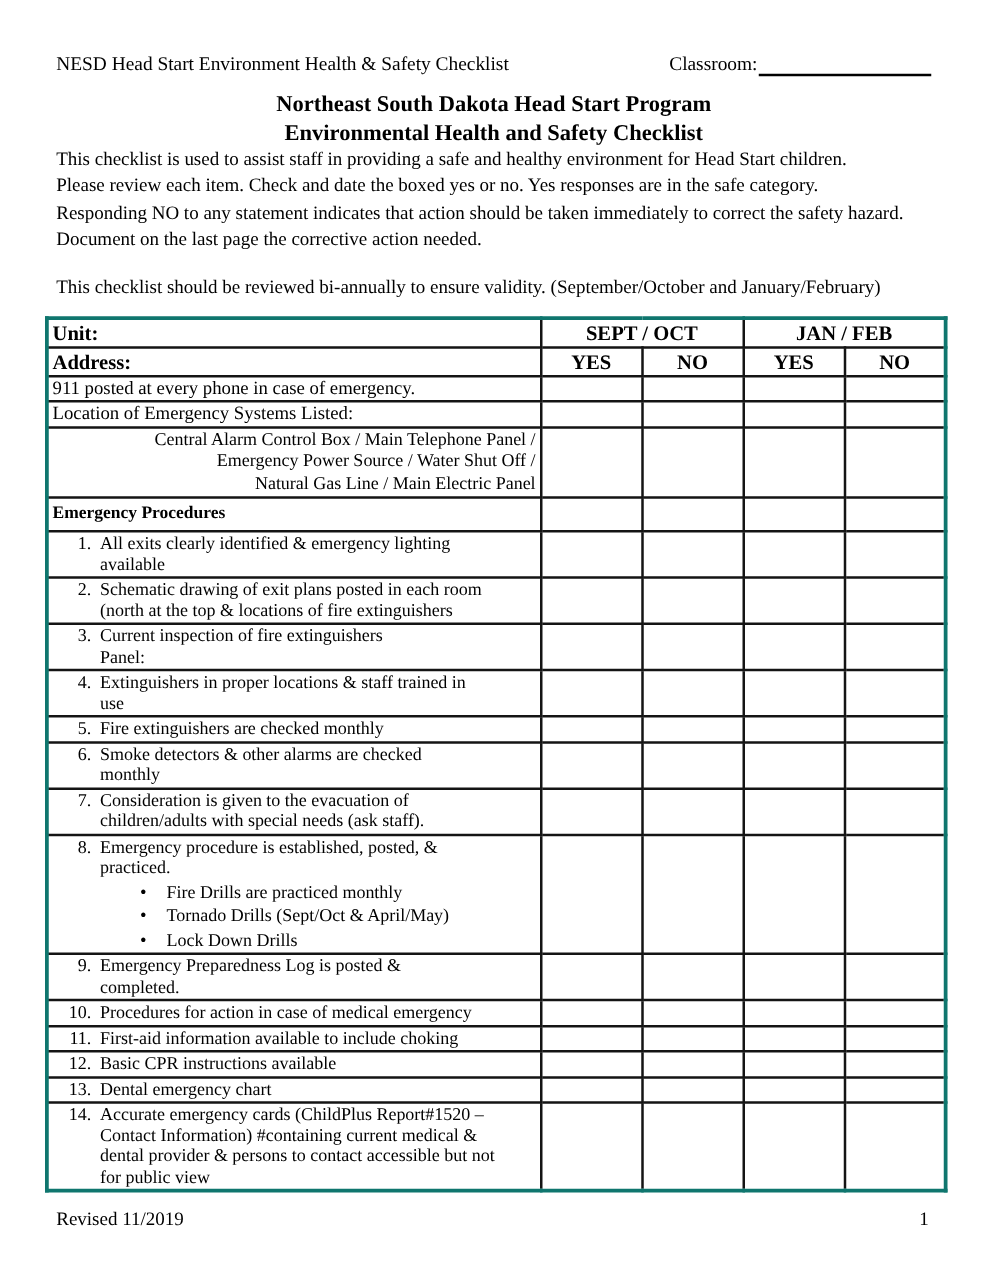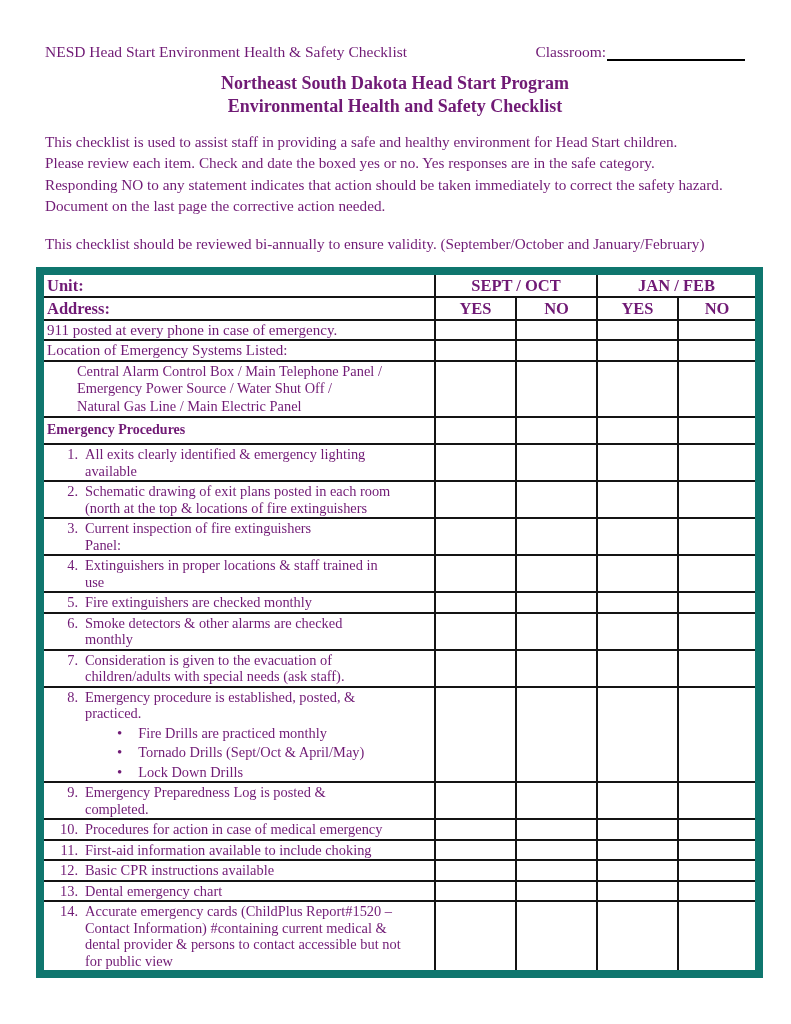"NESD Head Start Environment Health" .page { color: #701a75 -> #000000 }
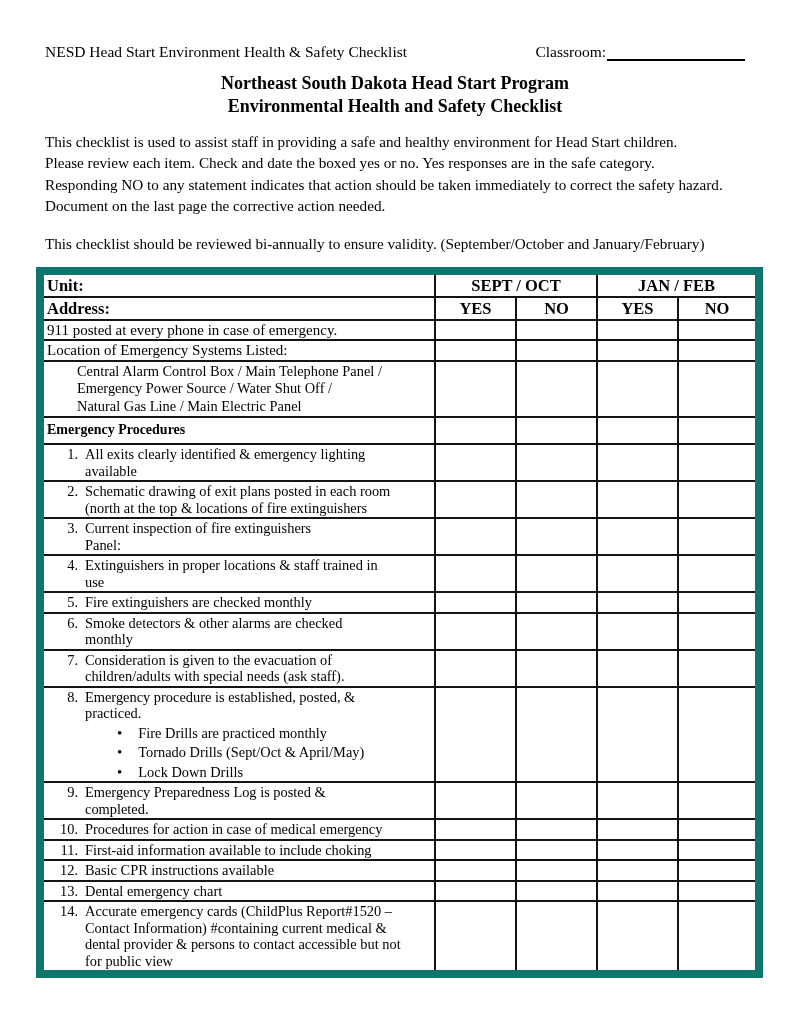"This checklist is used to" .intro { margin-top: 14px -> none }
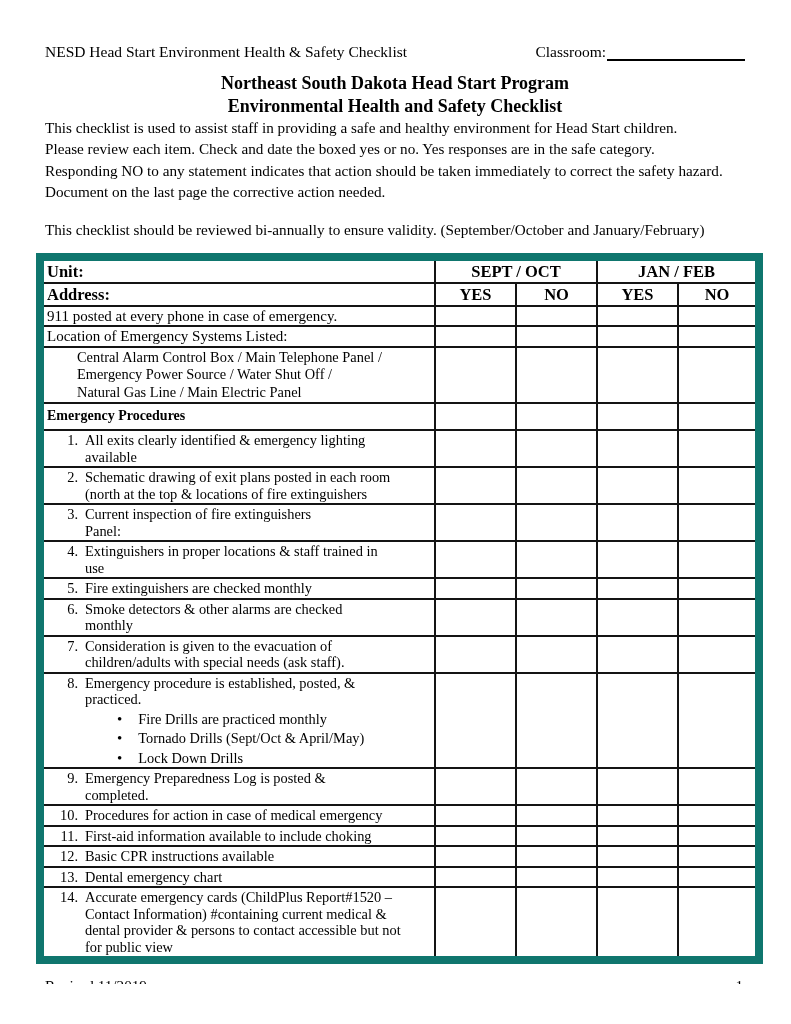"Unit:" table.checklist { border: 8px solid #0f766e -> 3px solid #0f766e }
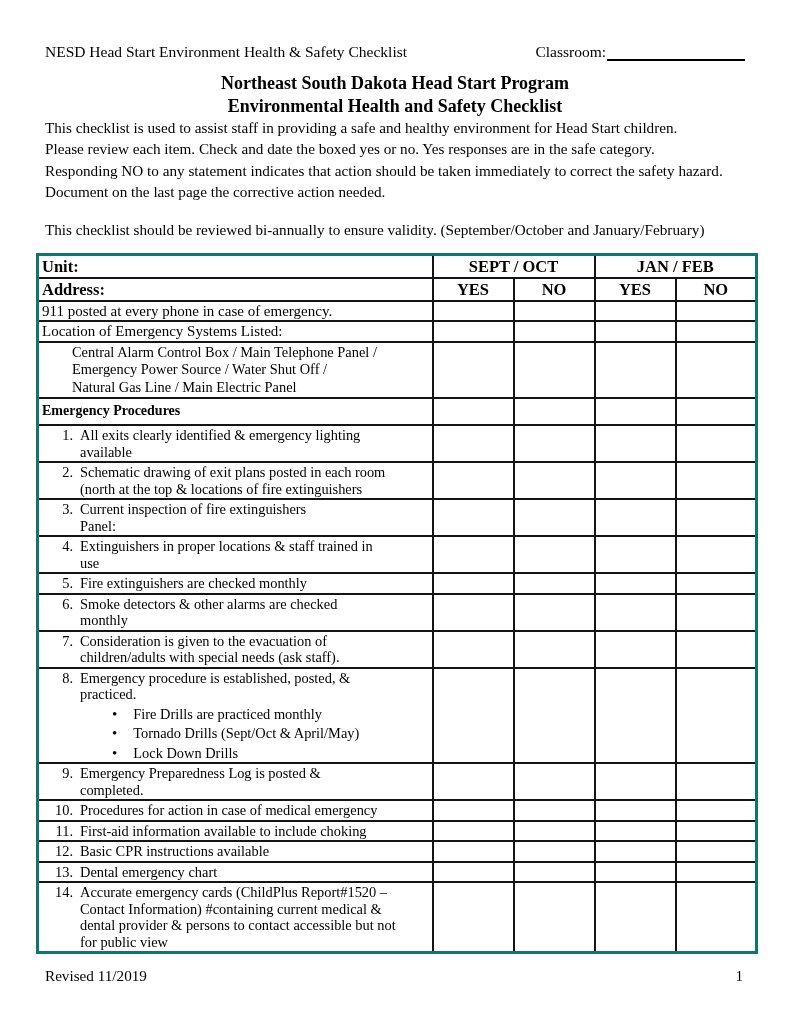"Central Alarm Control Box /" .indent-lines { text-align: none -> right }
